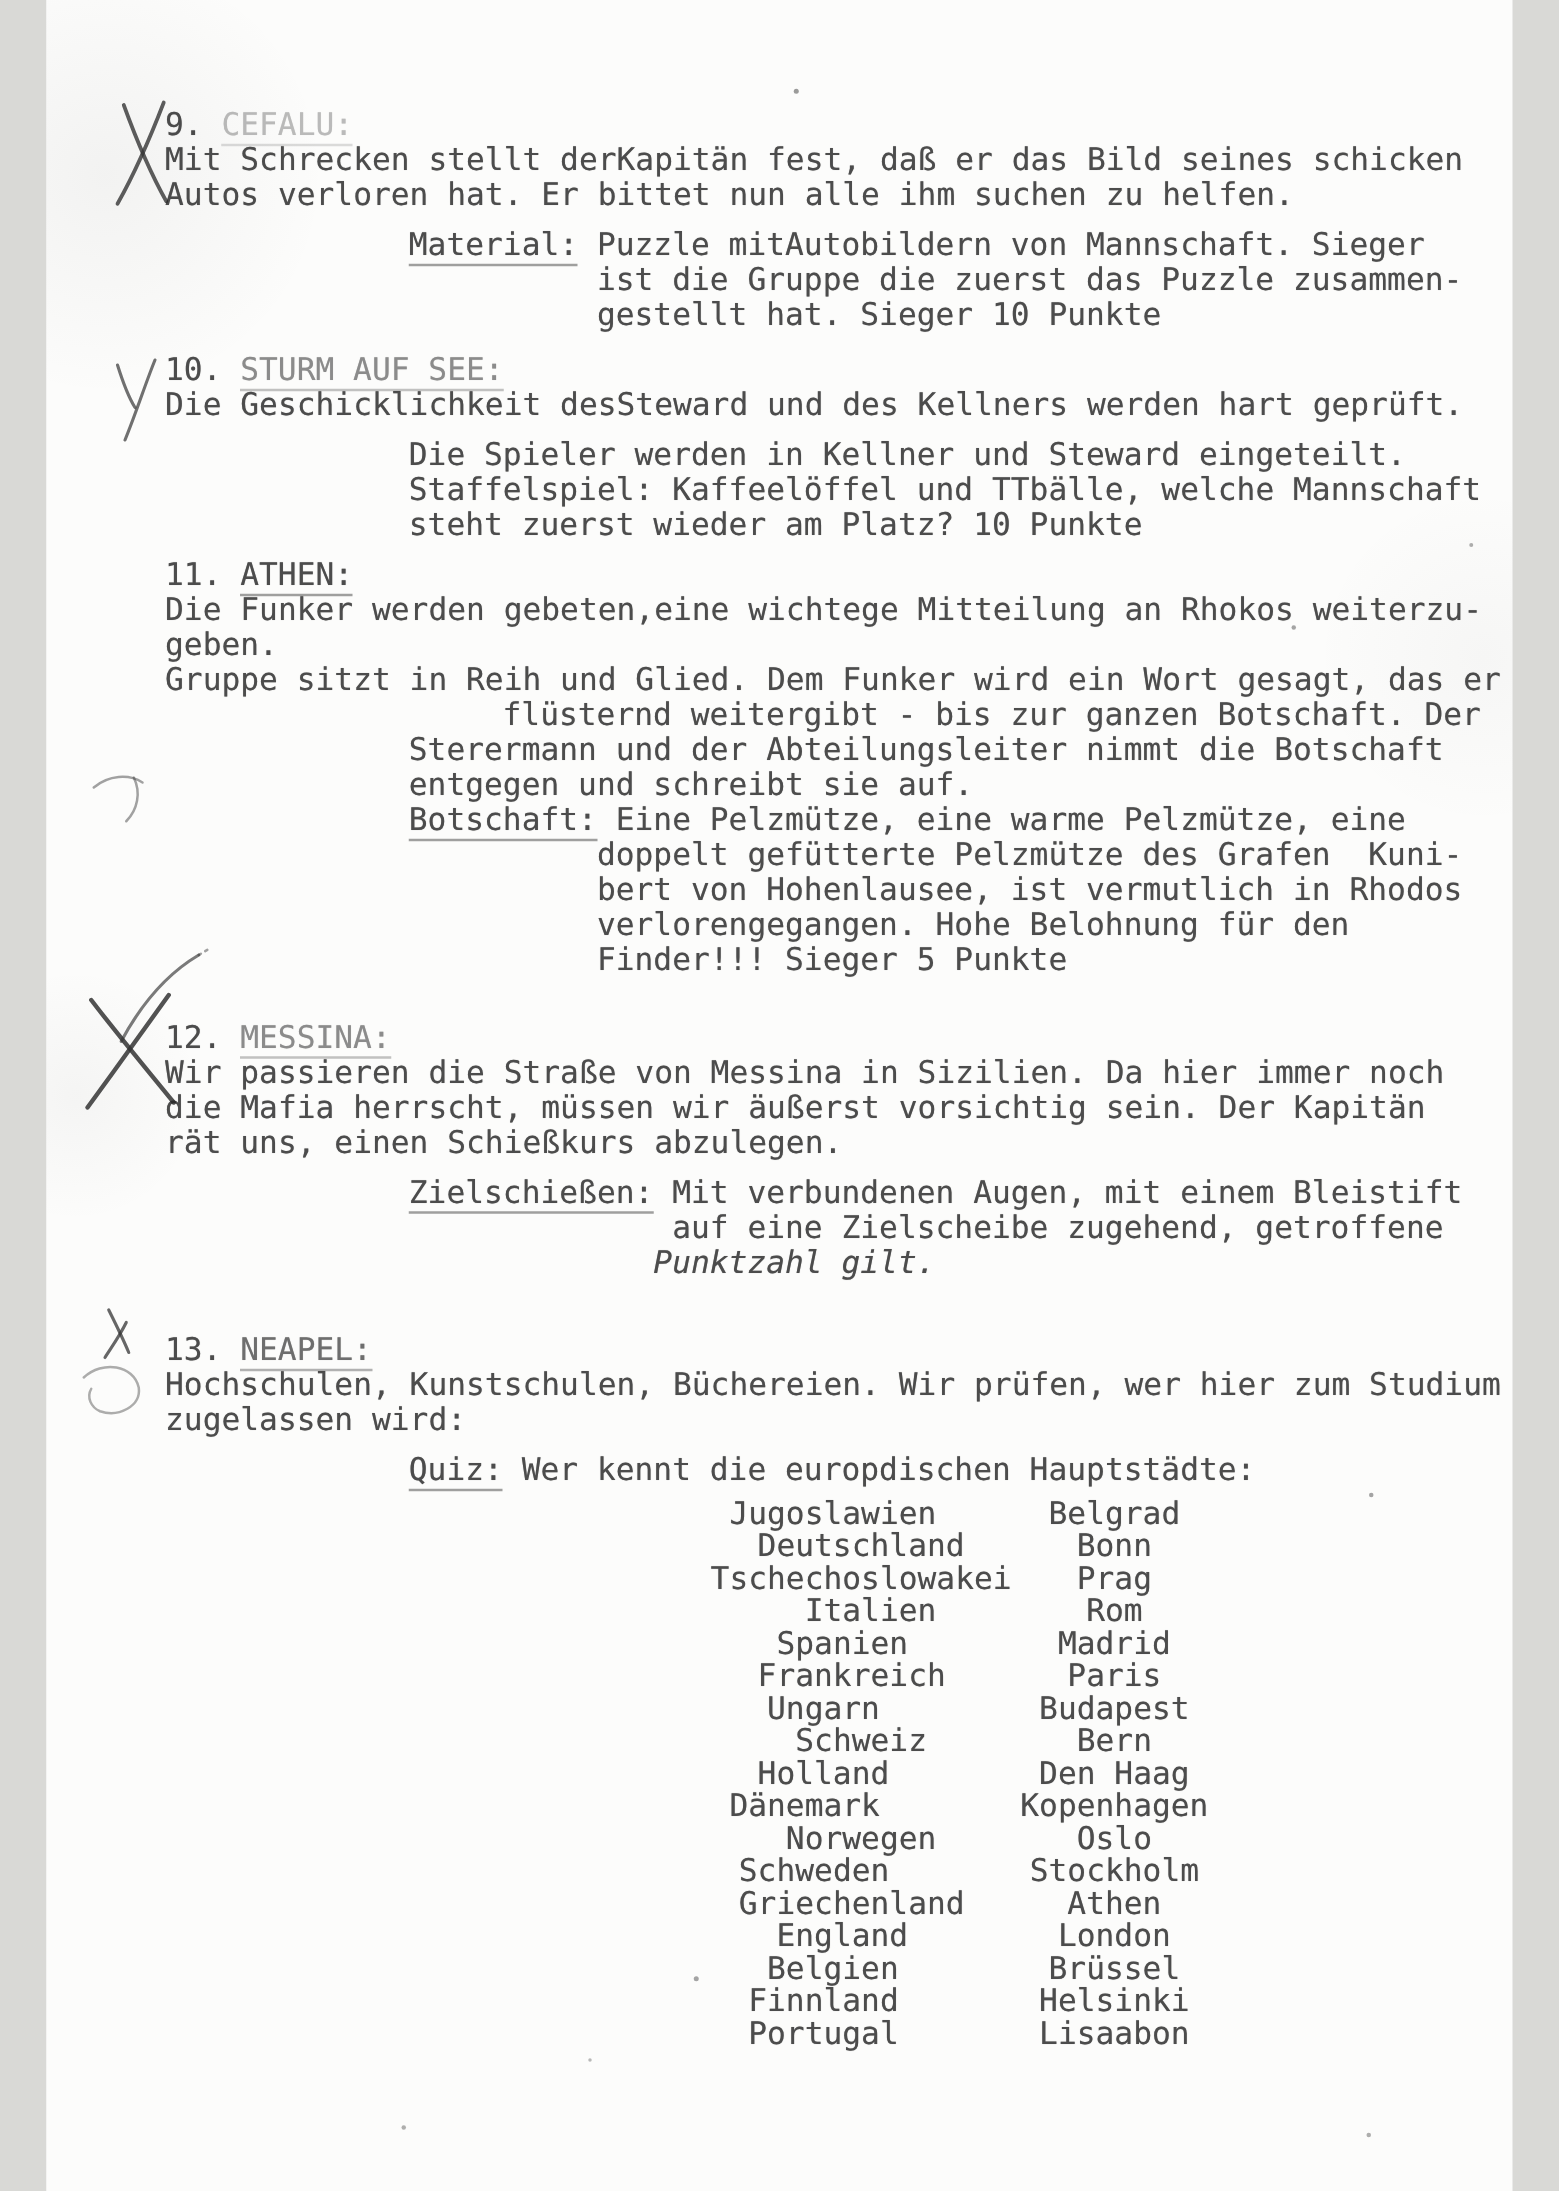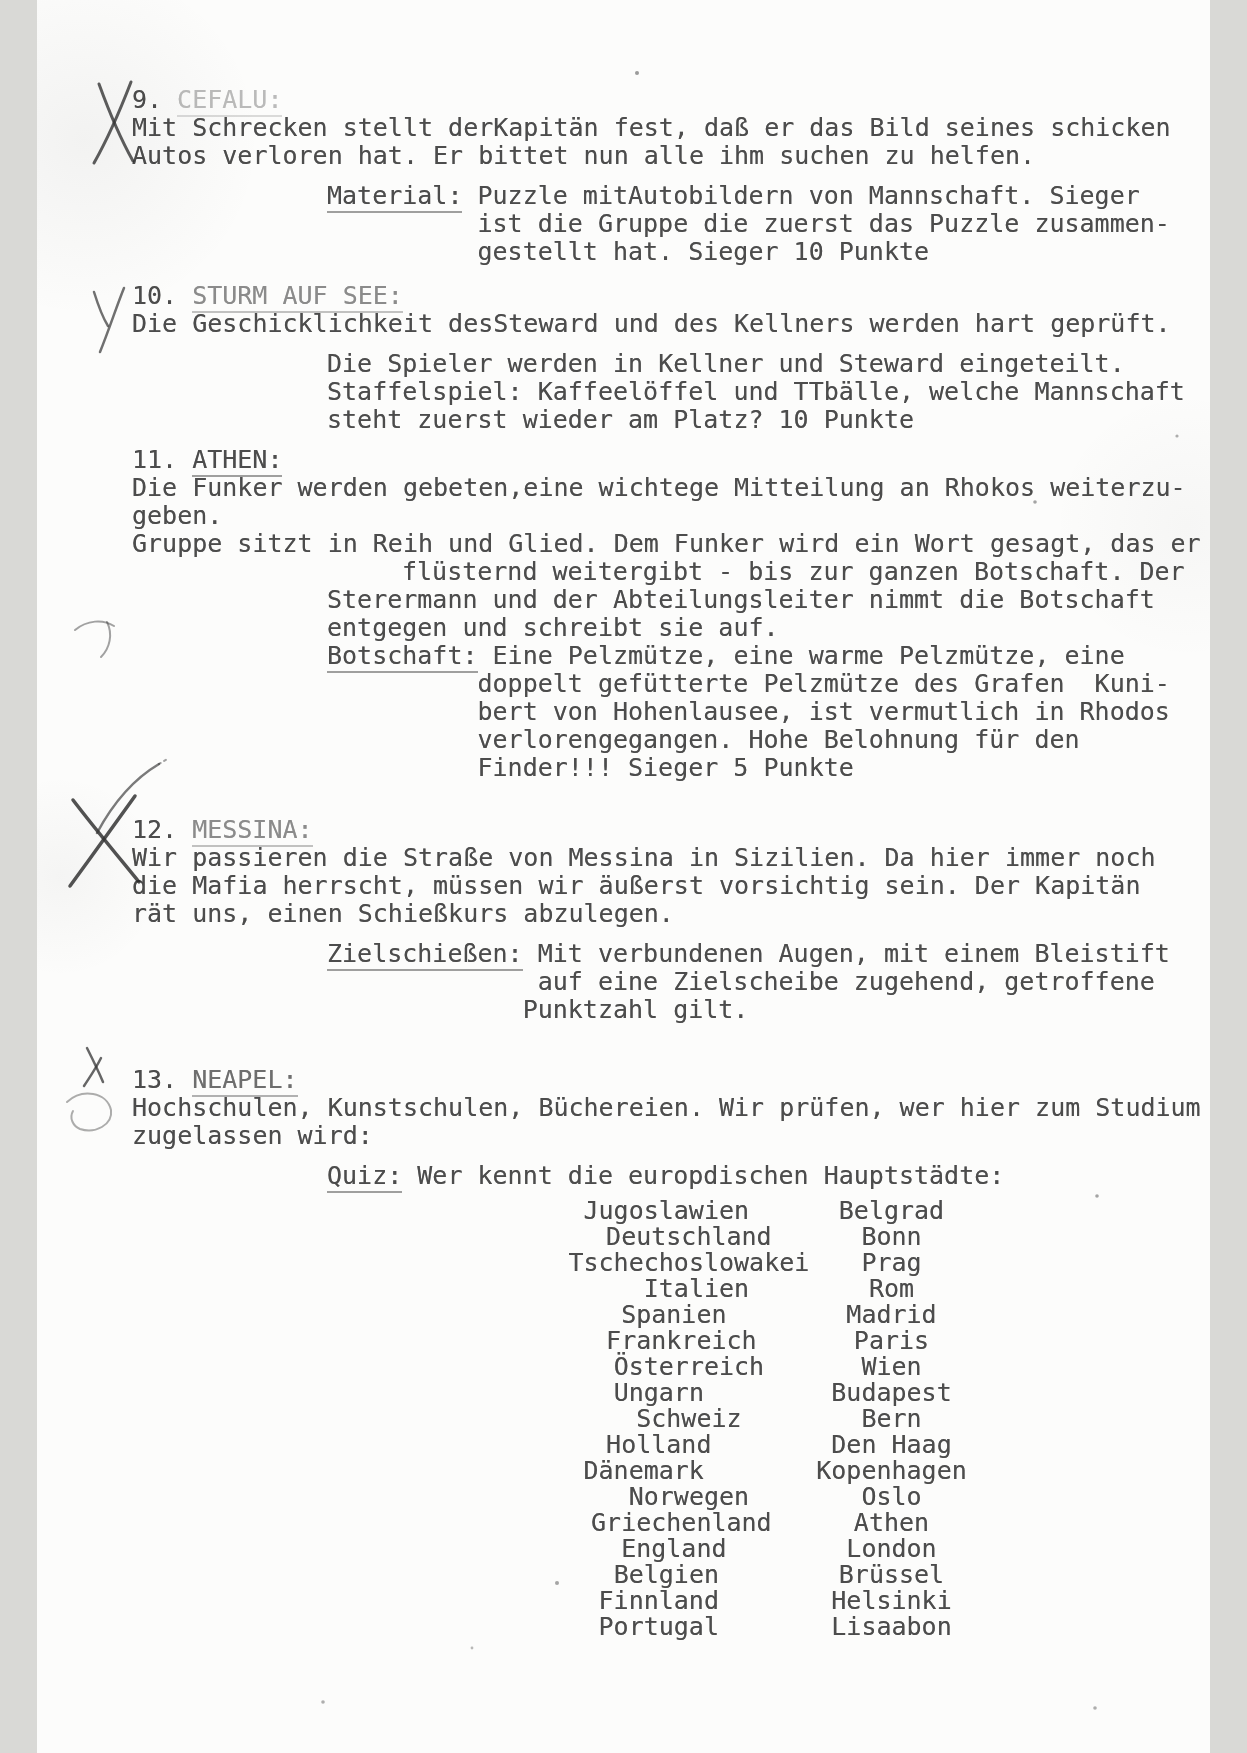"Punktzahl gilt." .ind13 { font-style: none -> italic }
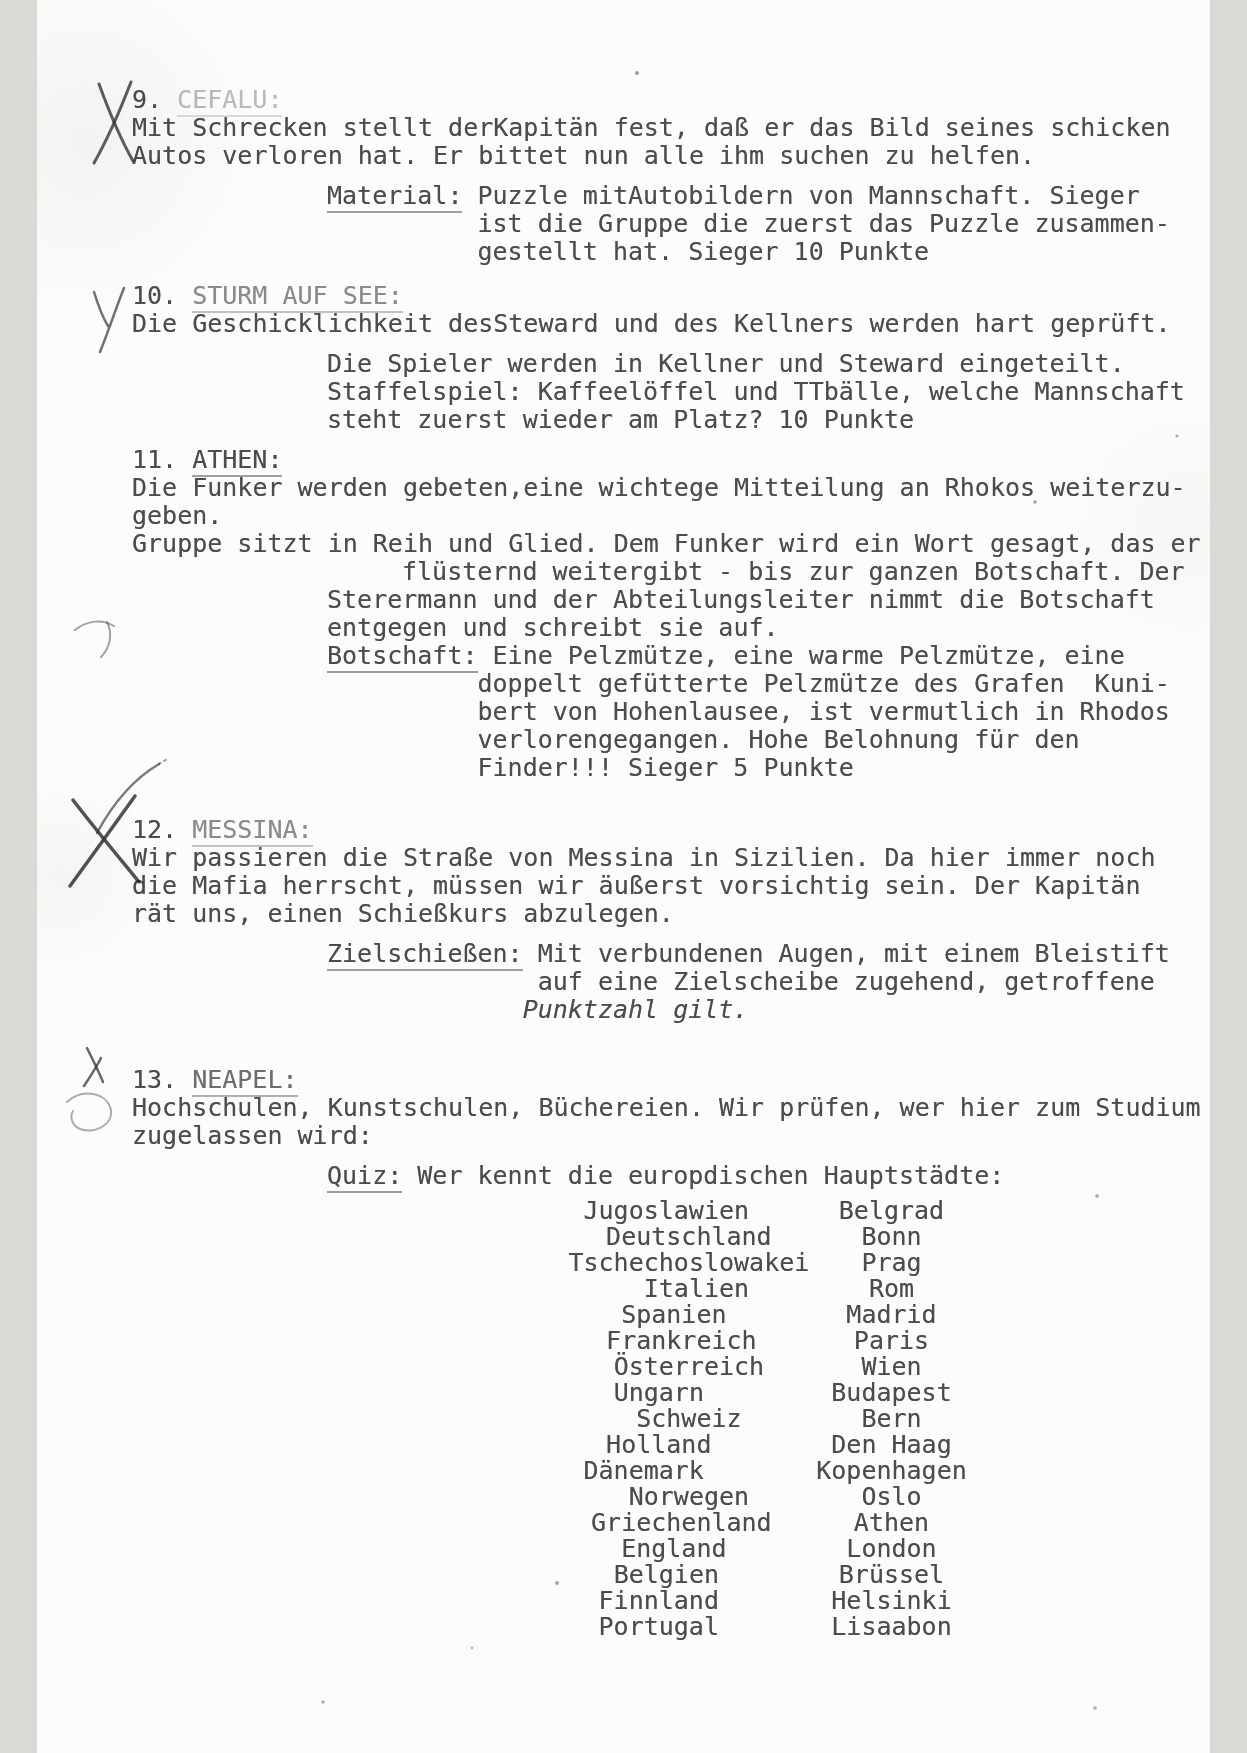"Österreich Wien" div.qrow { html: <div><span>Österreich</span><span>Wien</span></div> -> none }
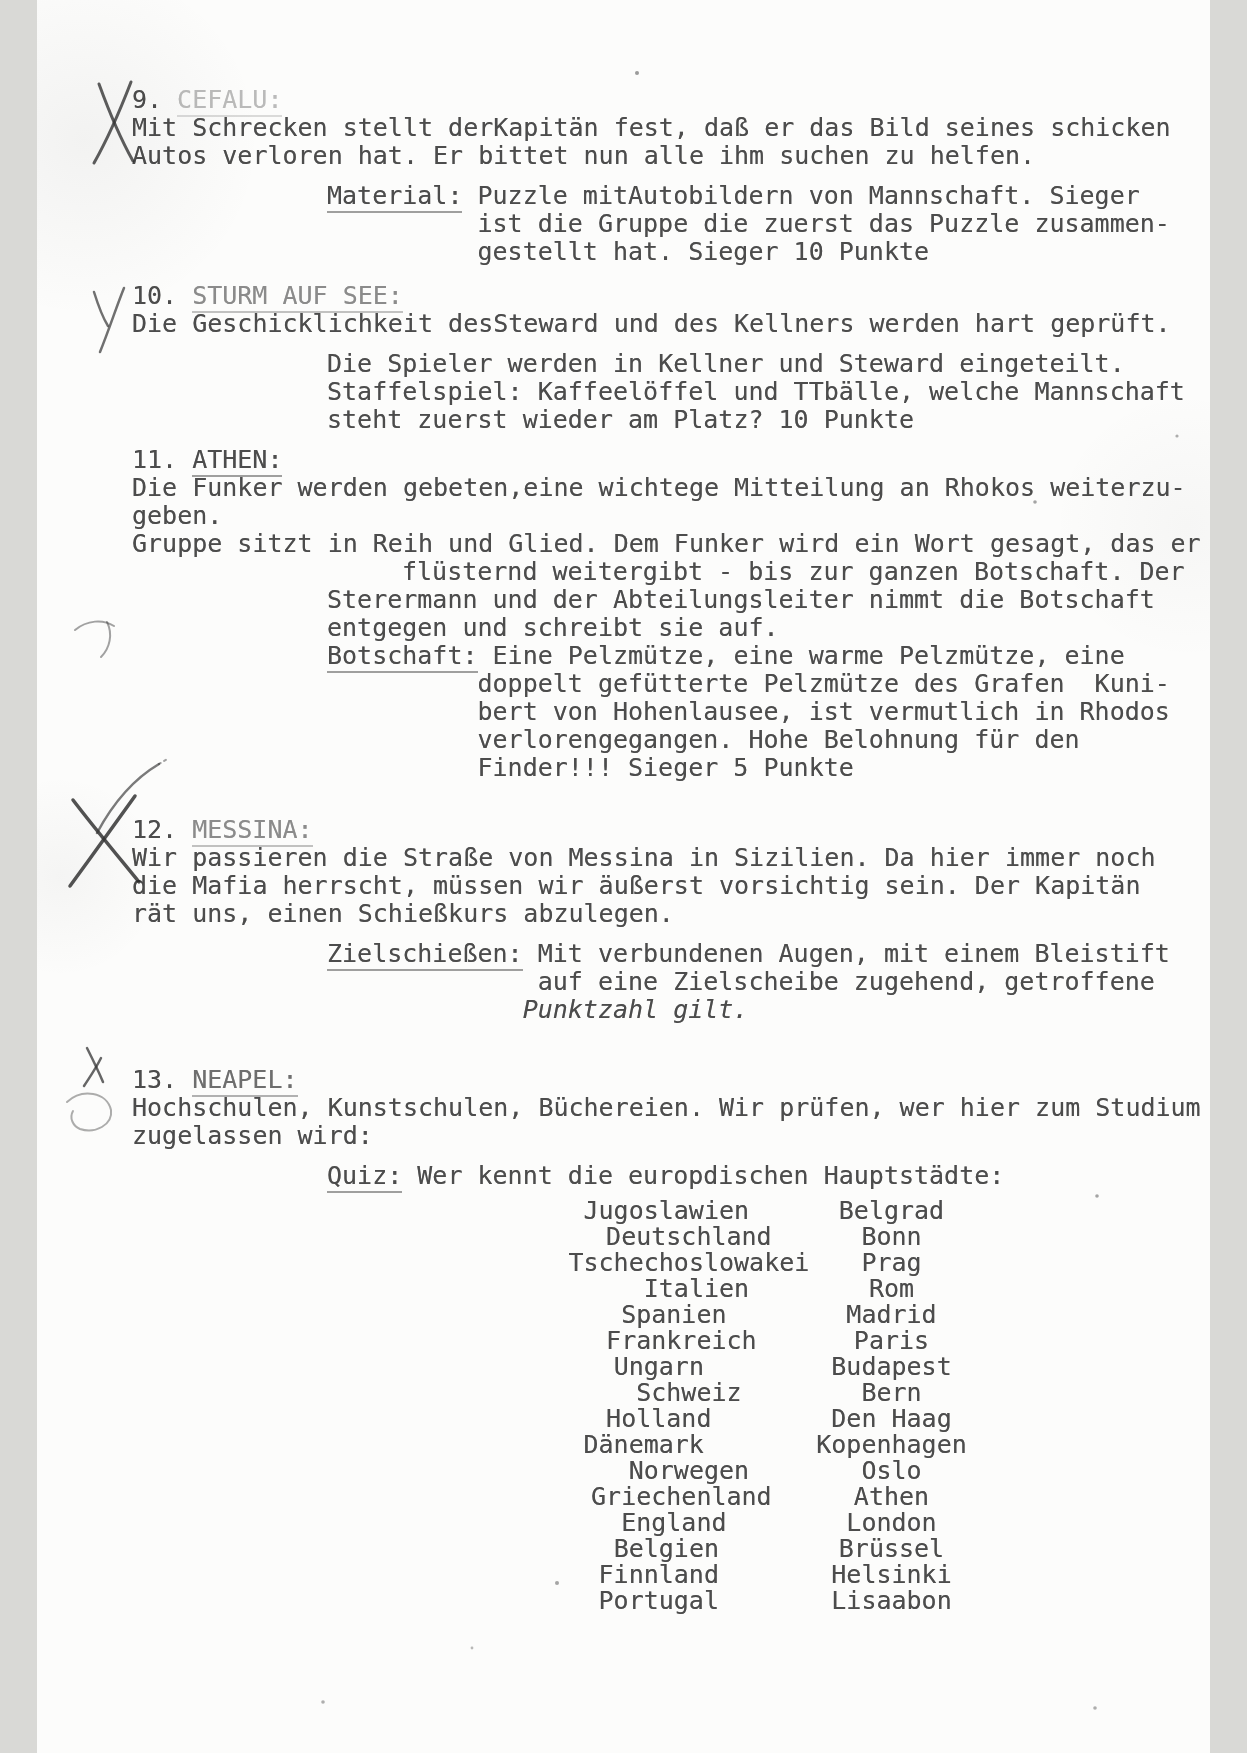"Schweden Stockholm" div.qrow { html: none -> <div><span>Schweden</span><span>Stockholm</span></div> }
